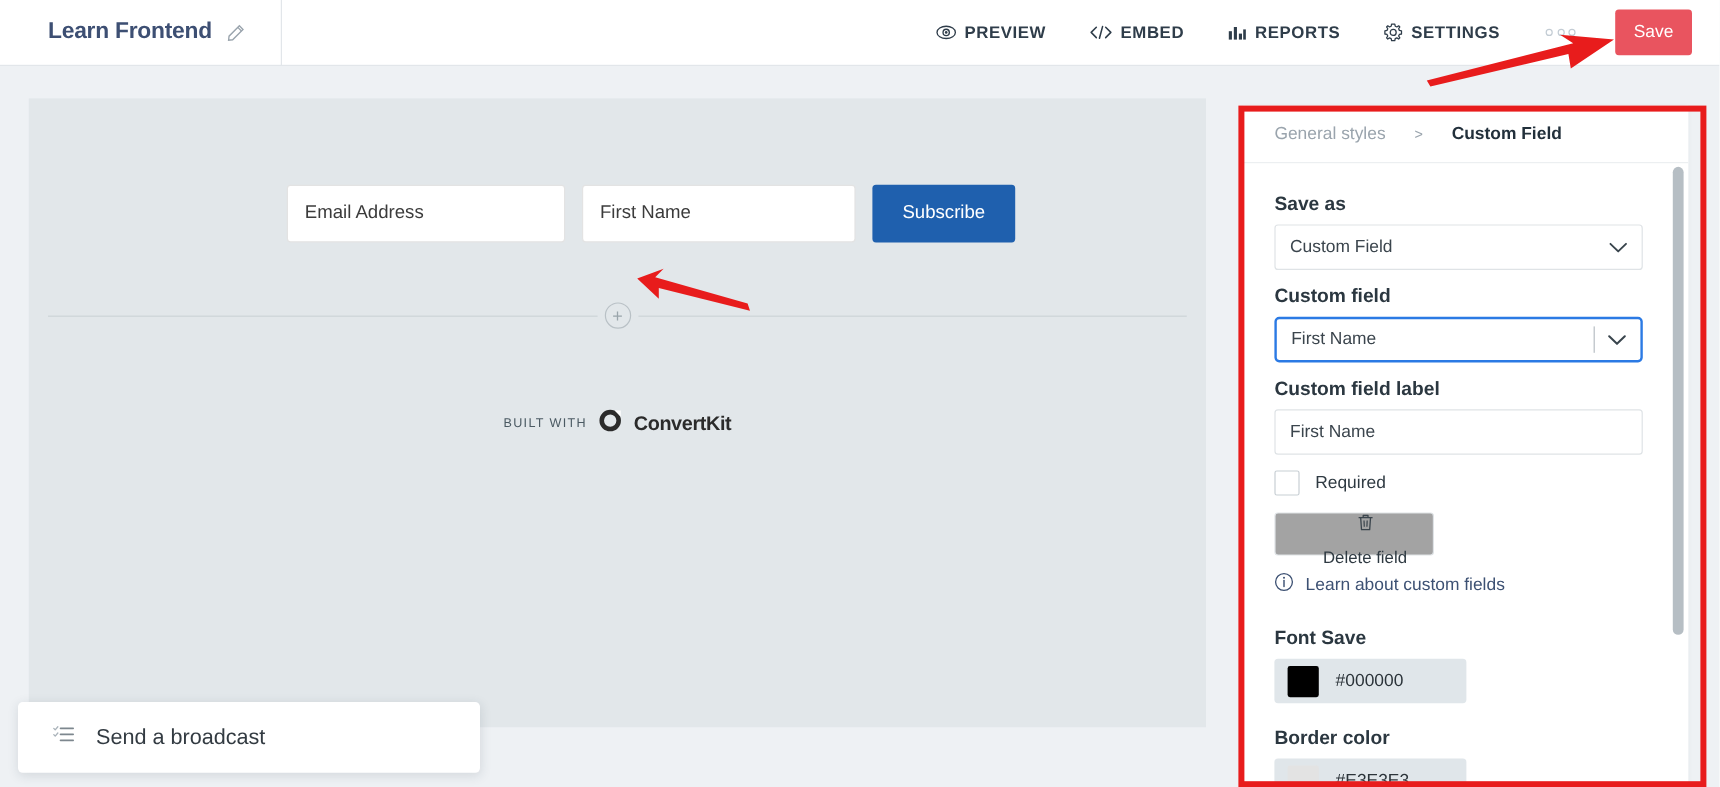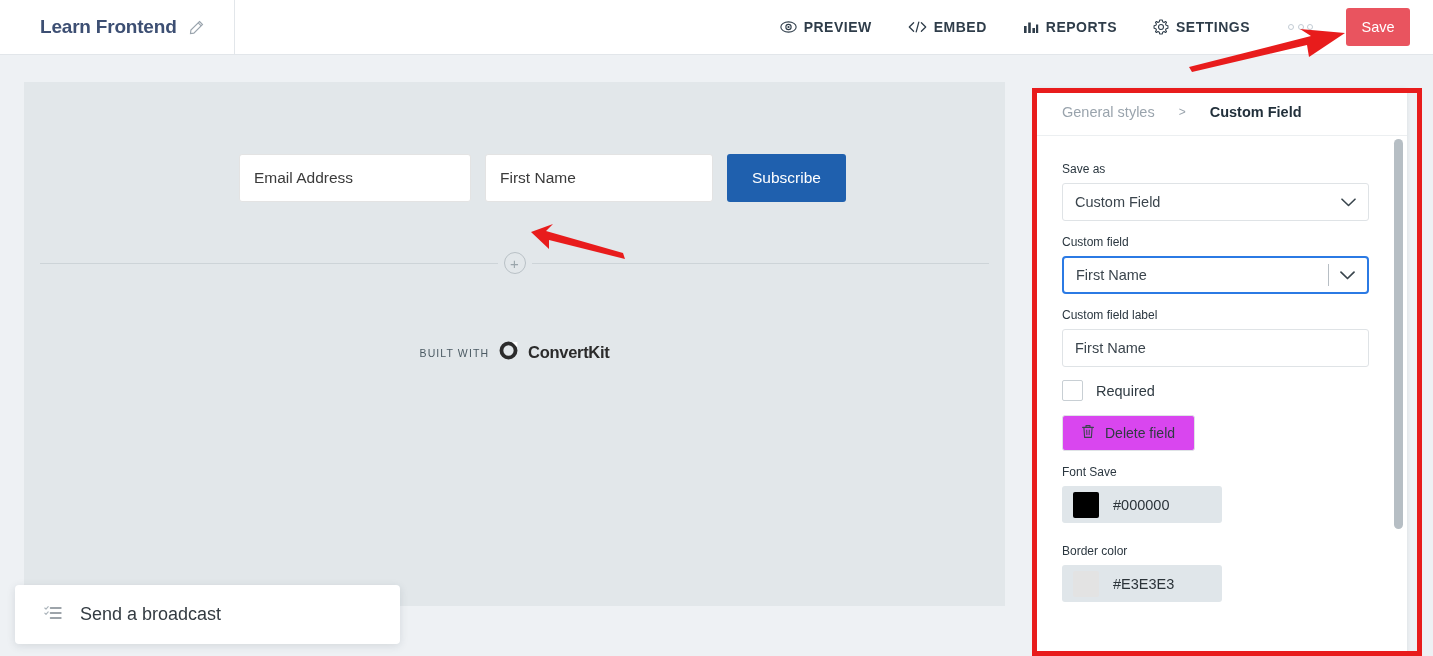"Save as" .fld-label { font-size: 12px -> 16px; font-weight: normal -> bold }
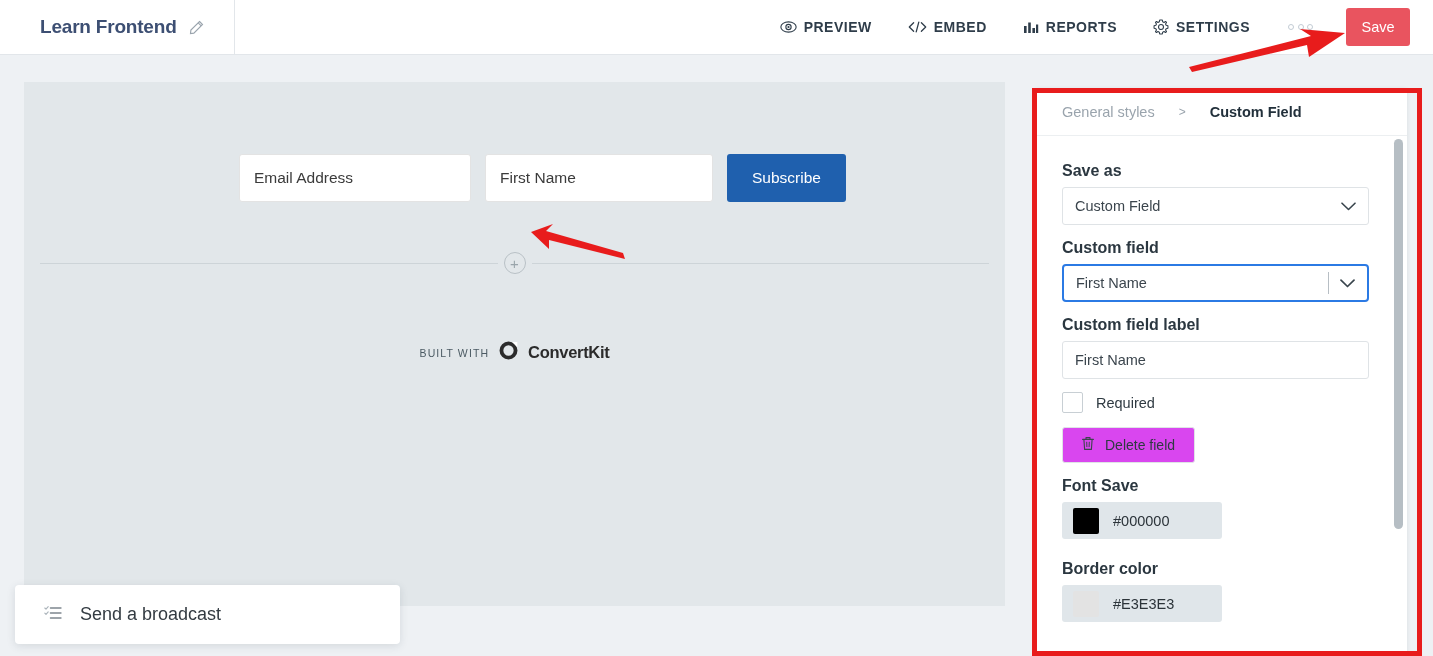"Delete field" .delete-btn { background: #d946ef -> #a3a3a3; flex-direction: none -> column }
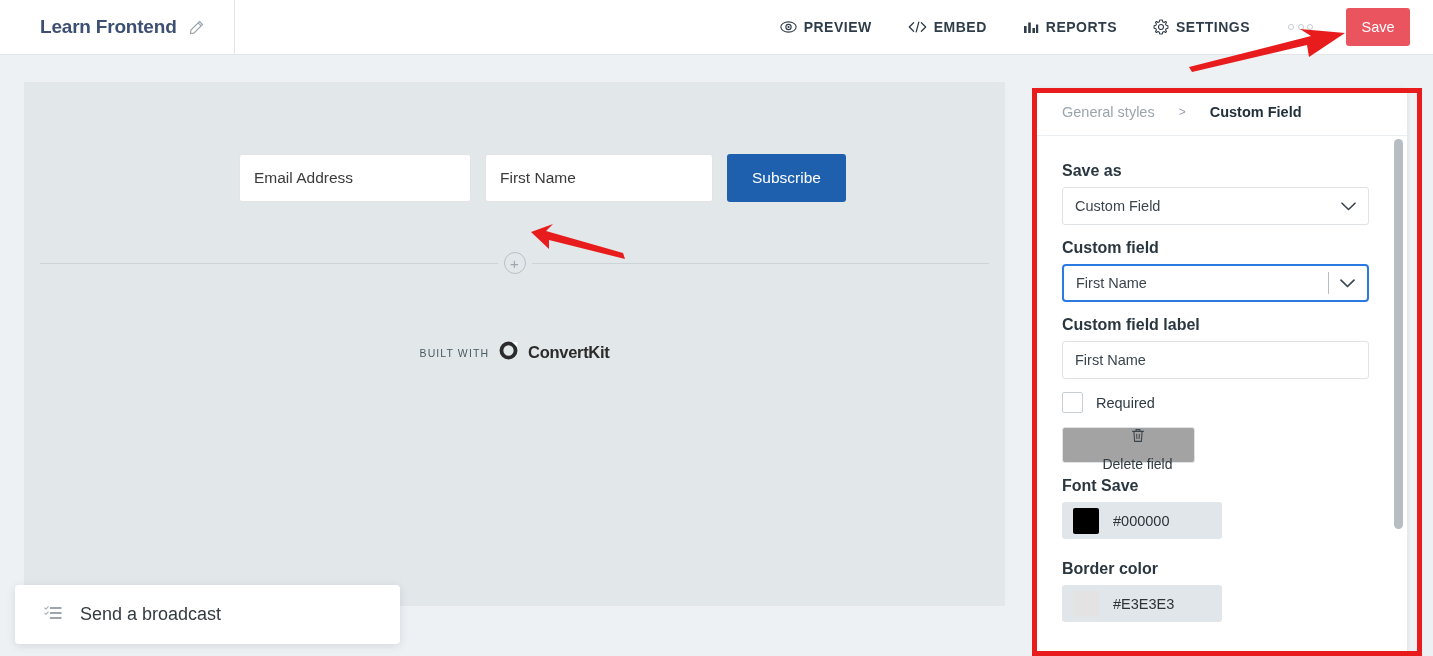"Learn about custom fields" div.learn-row { html: none -> <div> <span> <svg> <circle></circle> <circle></circle> <path></path> </svg> </span> <span>Learn about custom fields</span> </div> }
